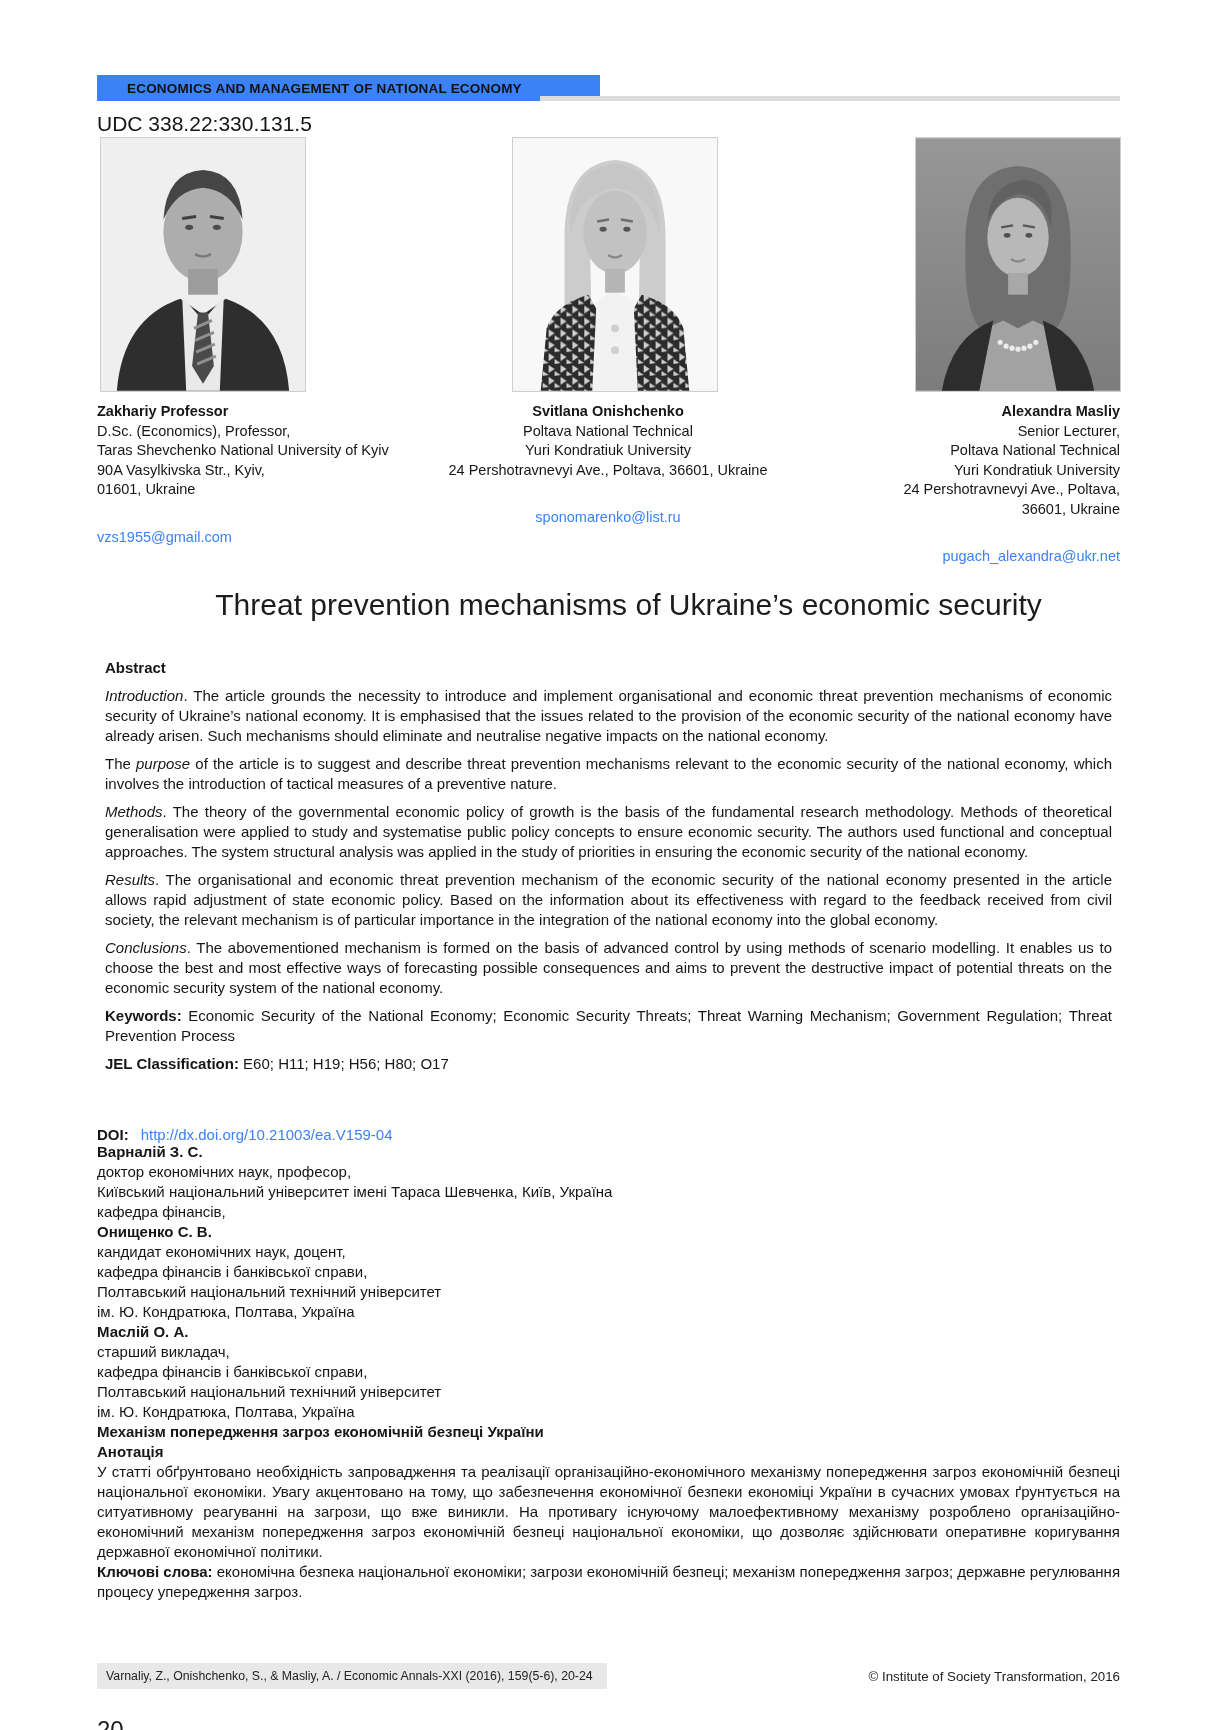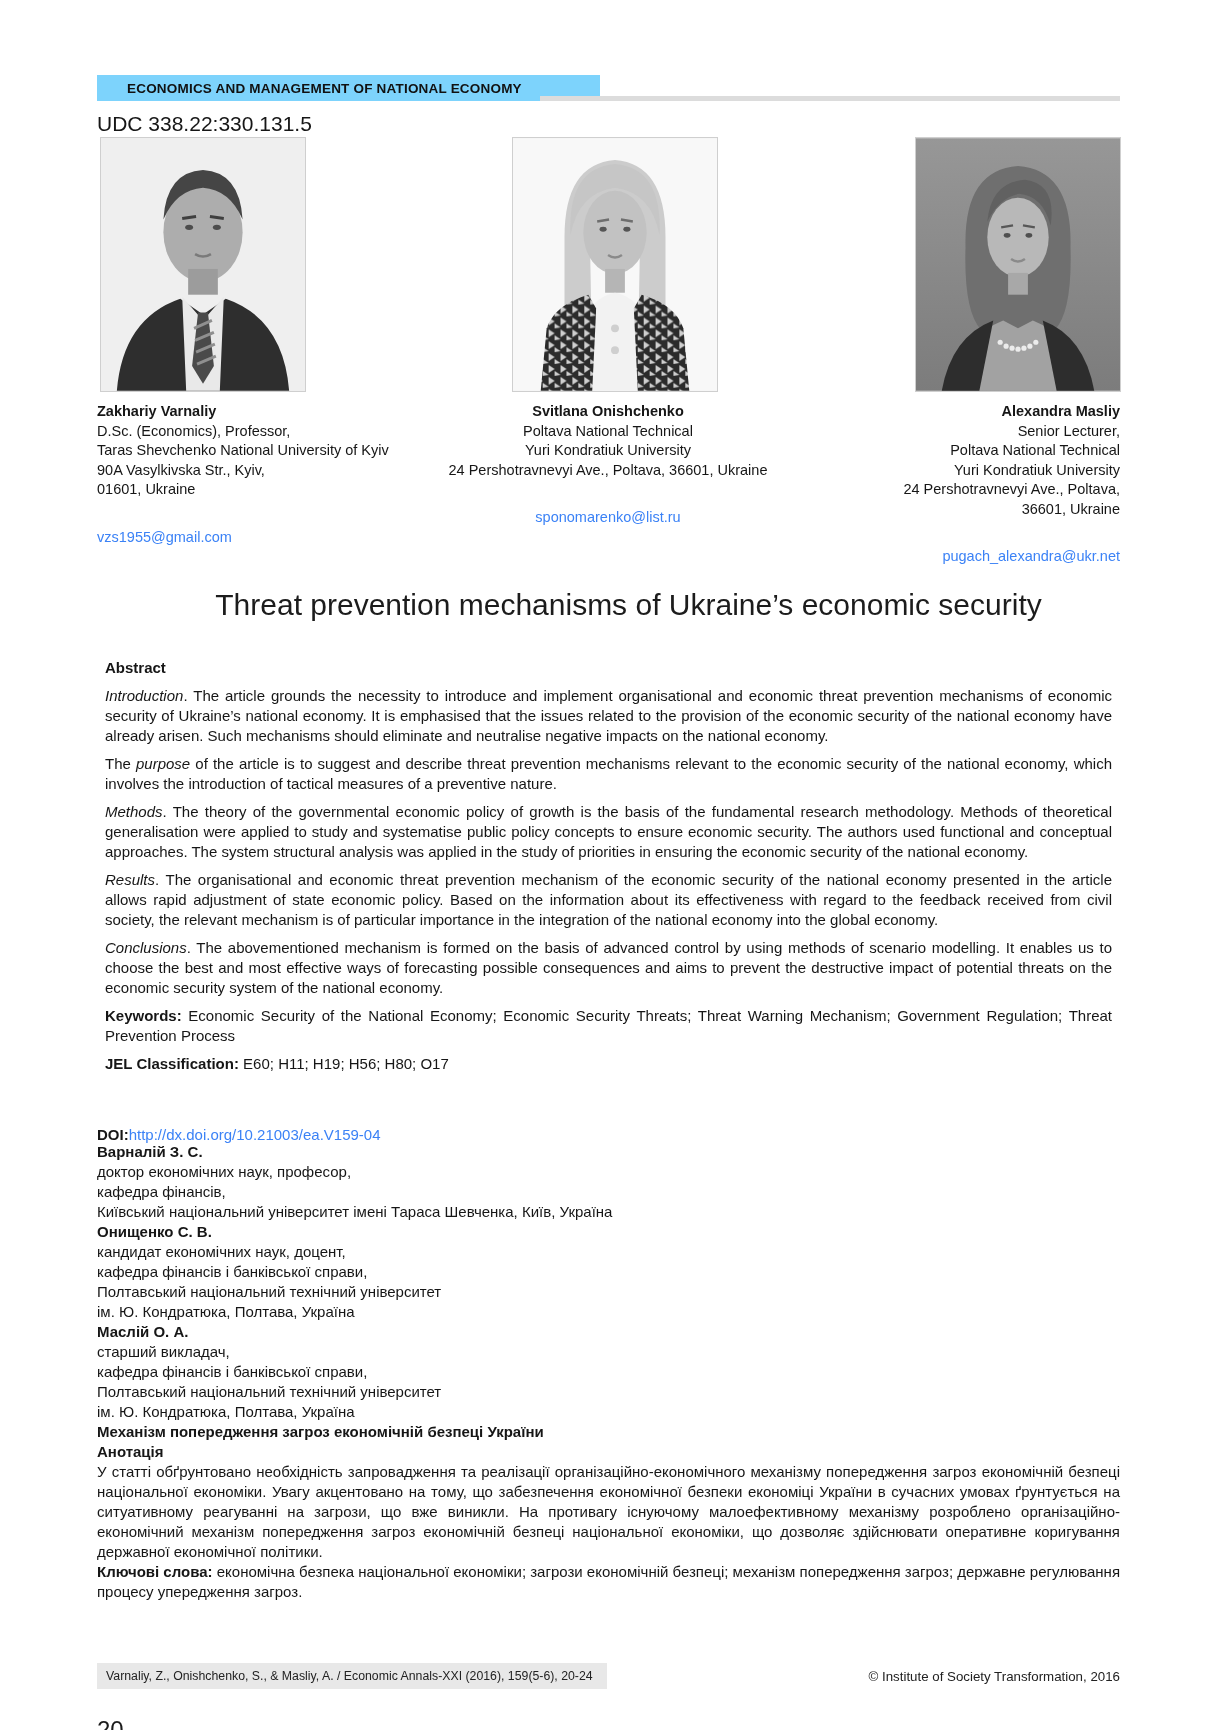"ECONOMICS AND MANAGEMENT OF NATIONAL" .section-bar { background: #7dd3fc -> #3b82f6 }
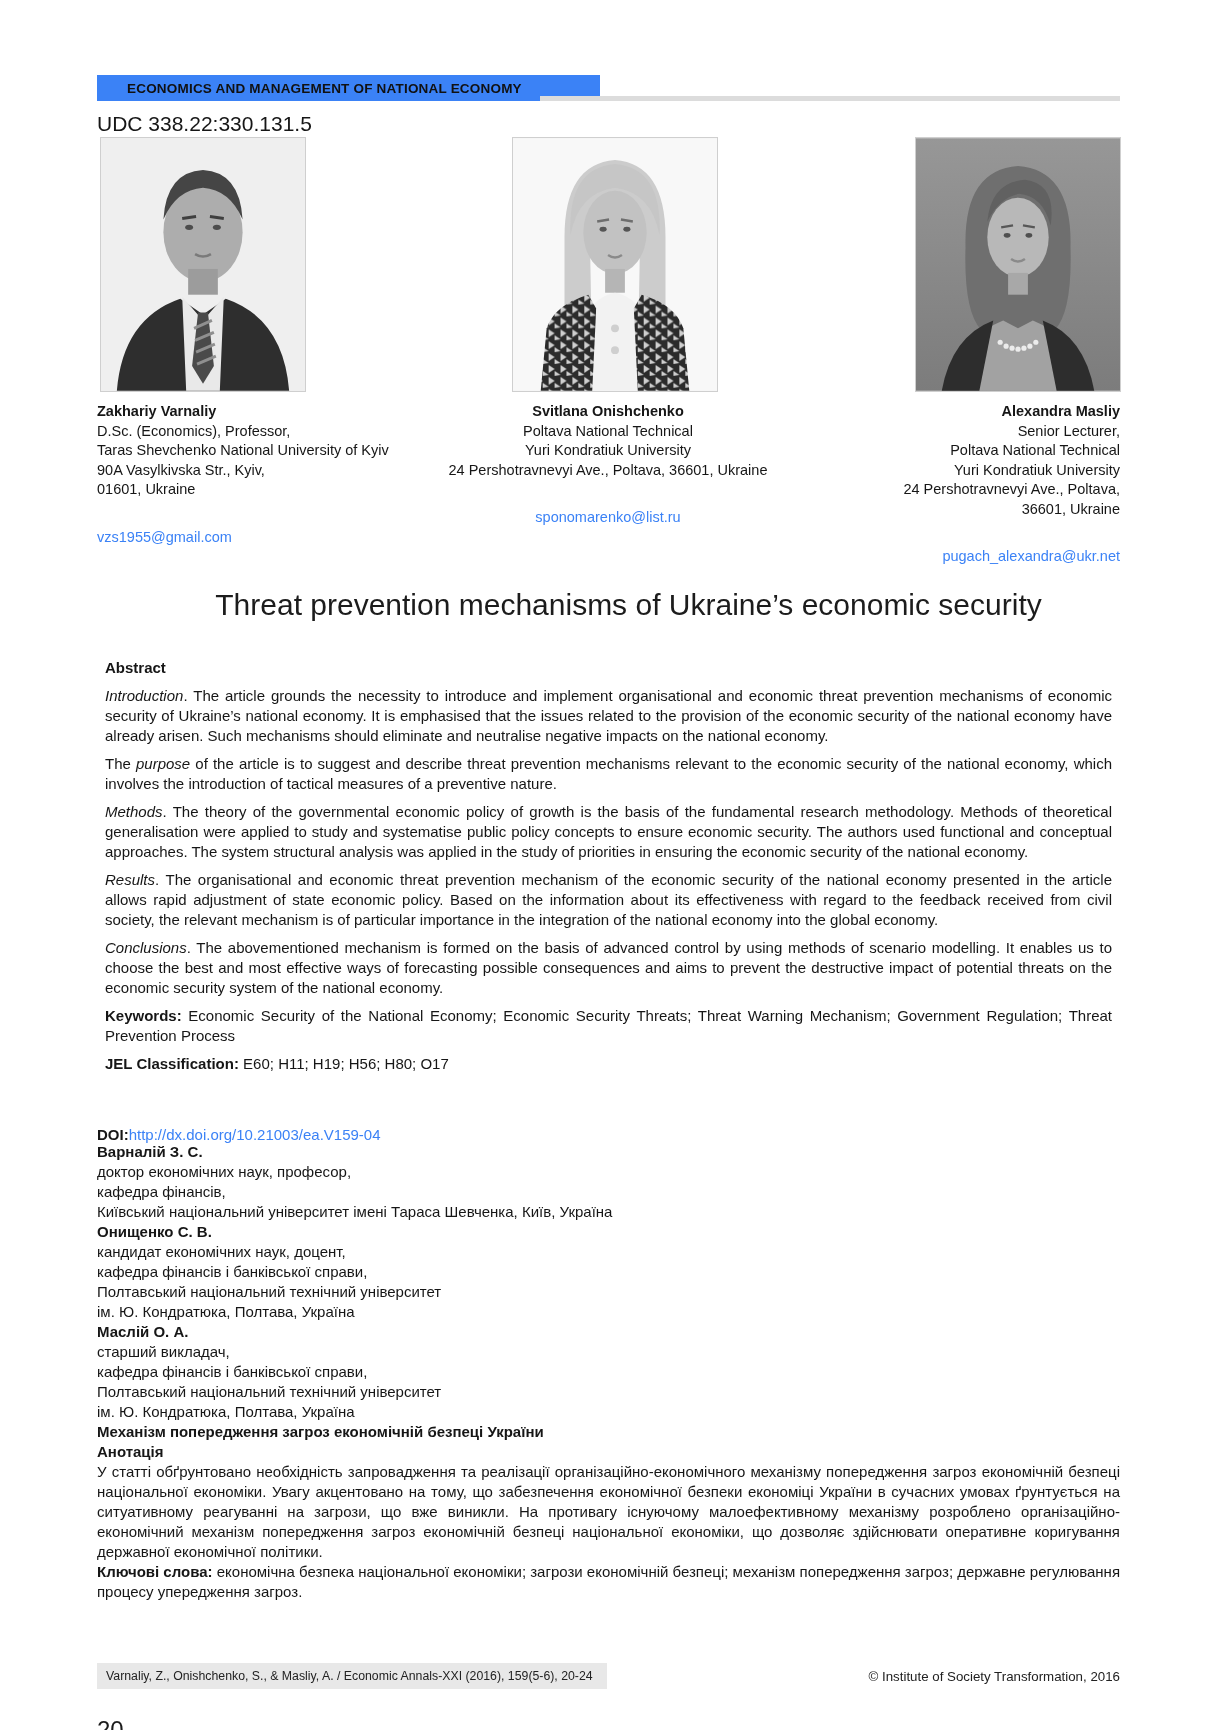"Zakhariy Varnaliy" div.a-name { text: Varnaliy -> Professor }
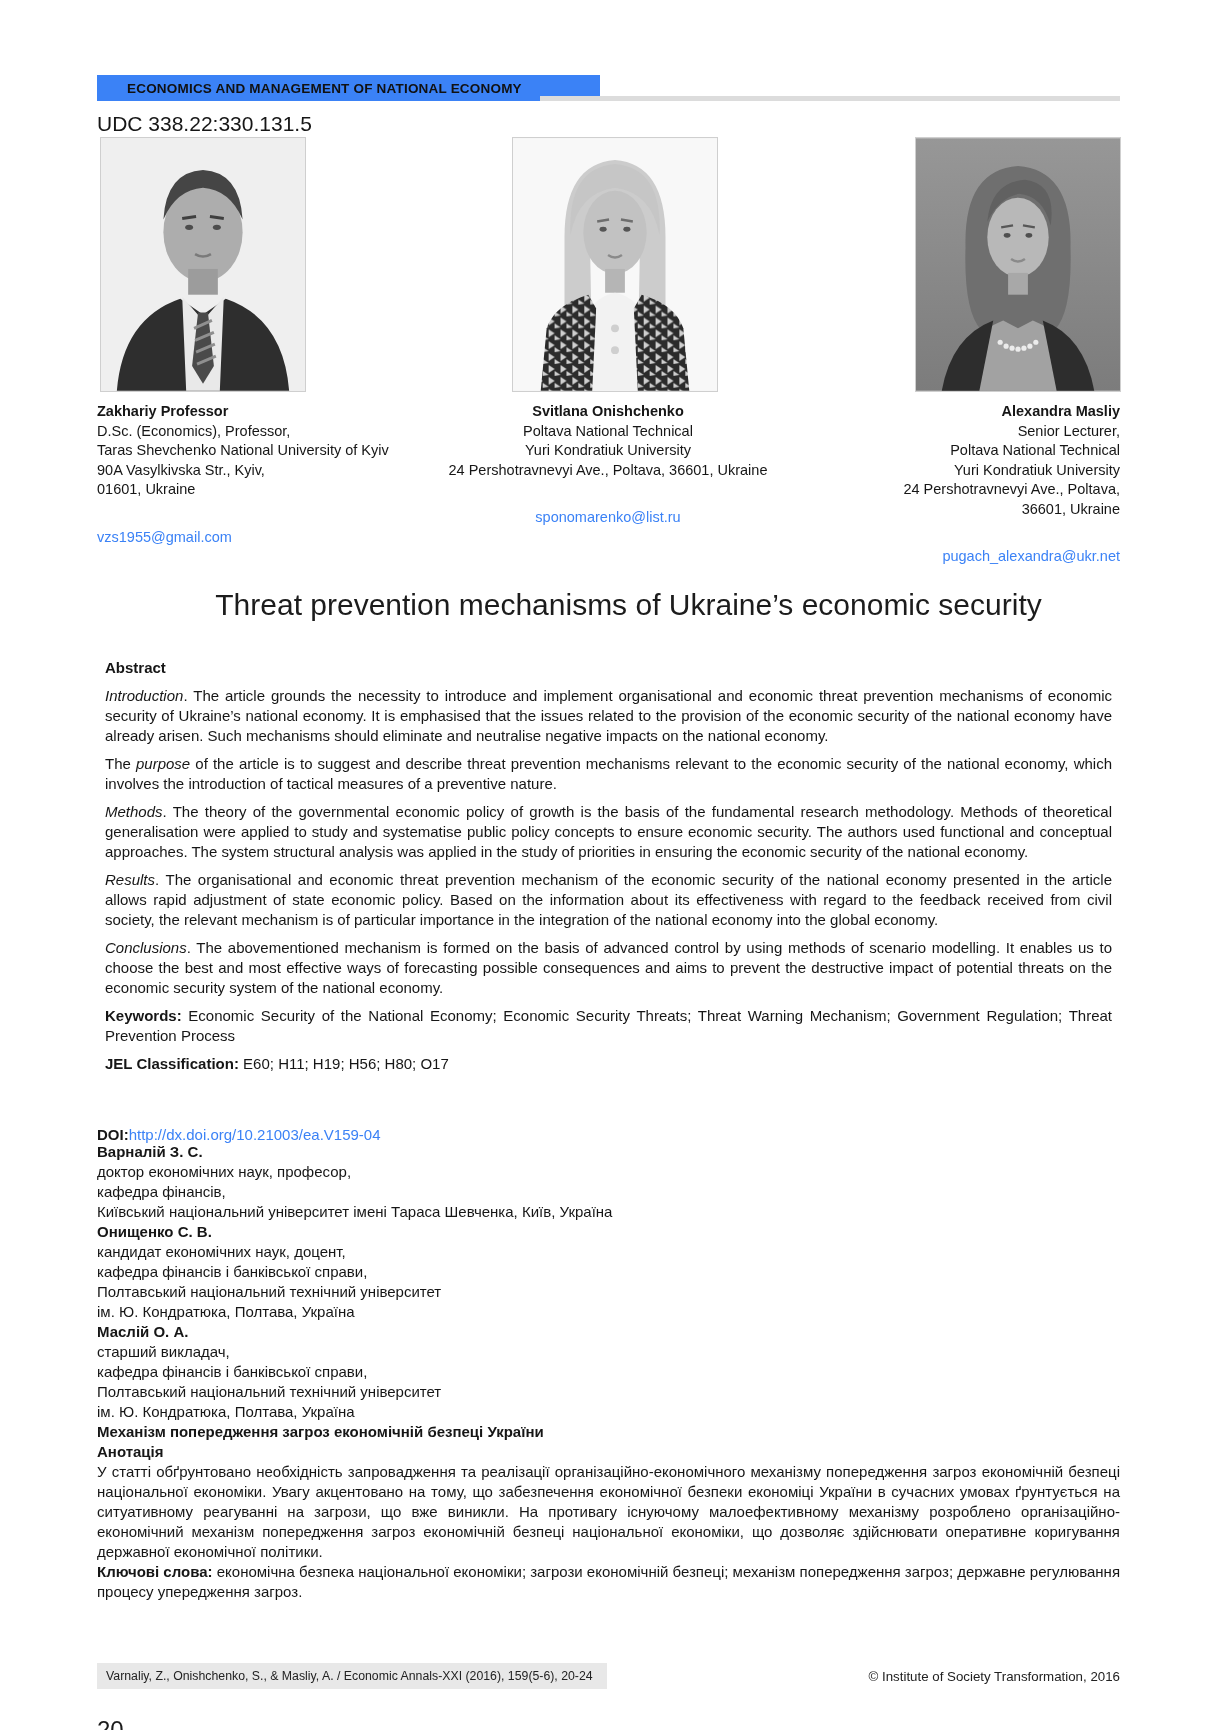"DOI:" .doi b { margin-right: 0 -> 12px }
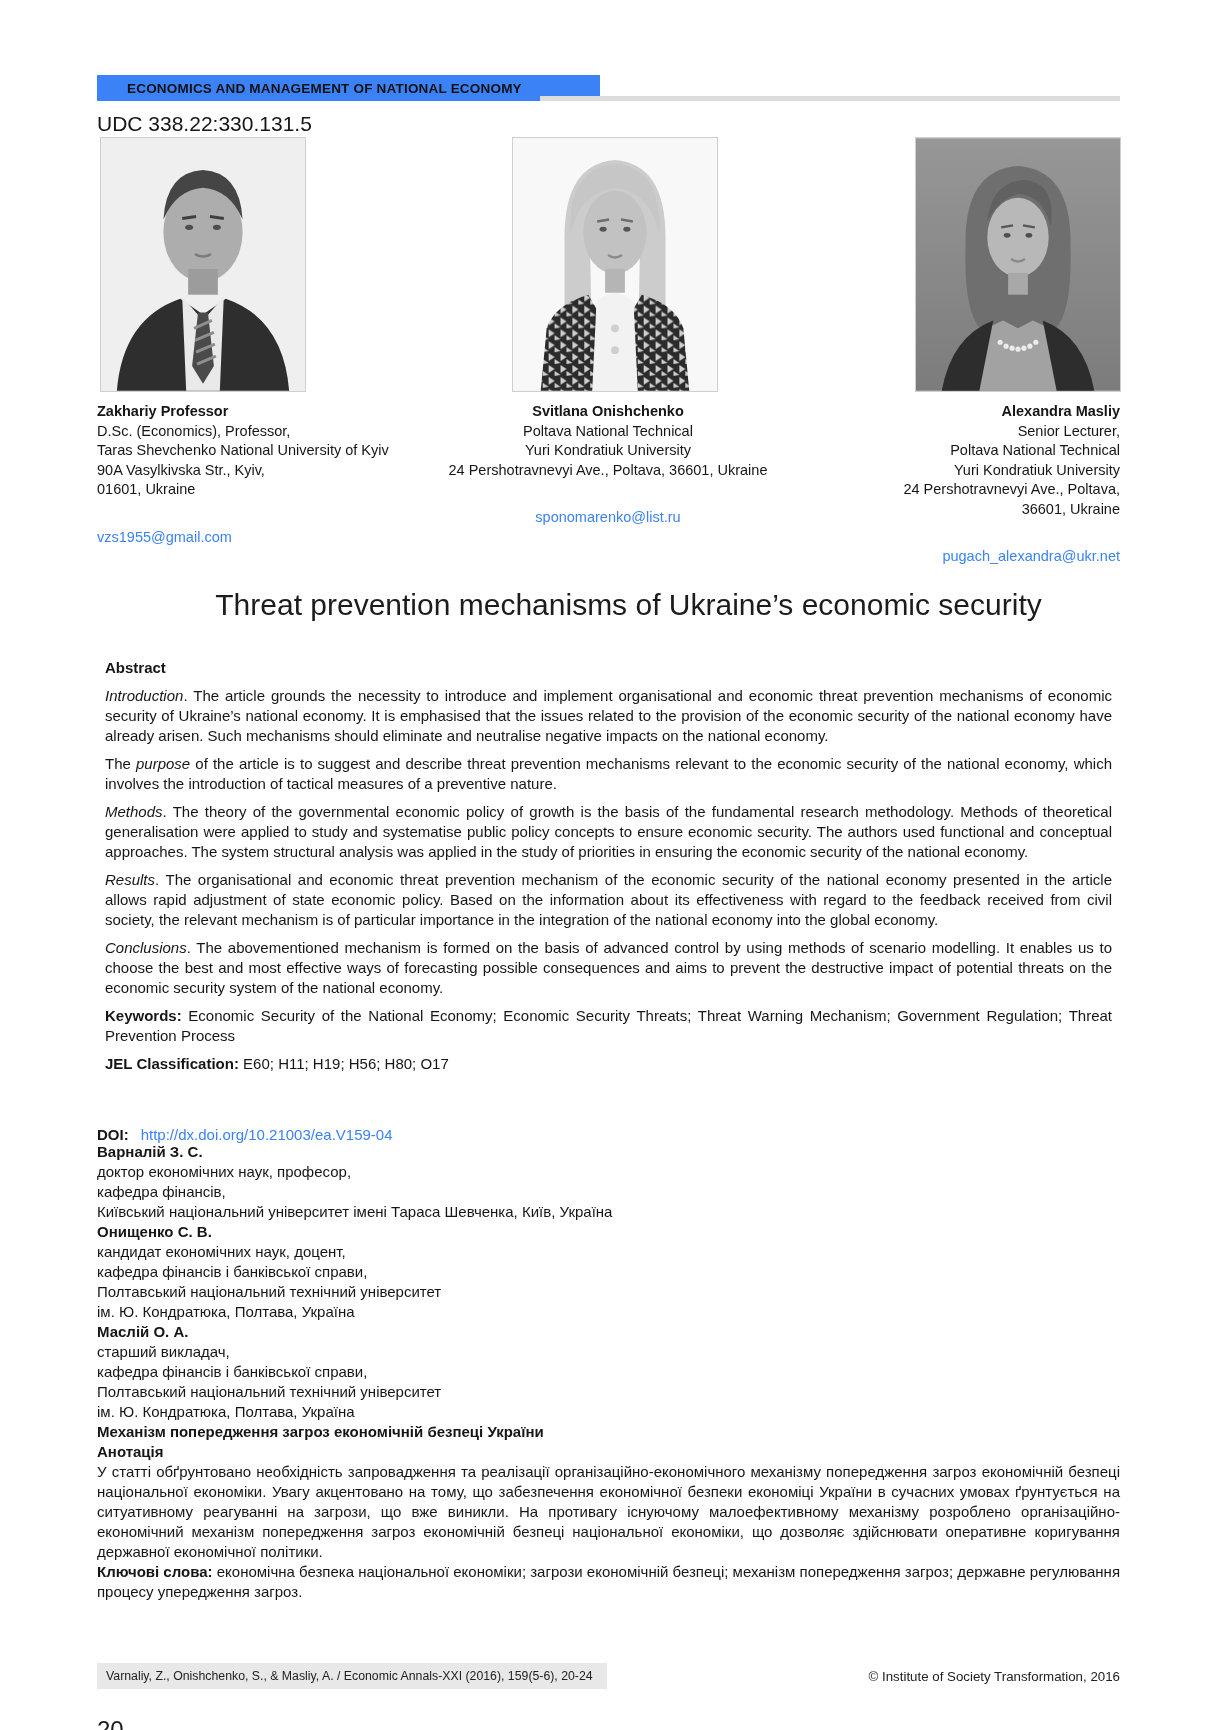"кафедра фінансів," div { order: before "Київський національний університет імені" -> after "Київський національний університет імені" }
